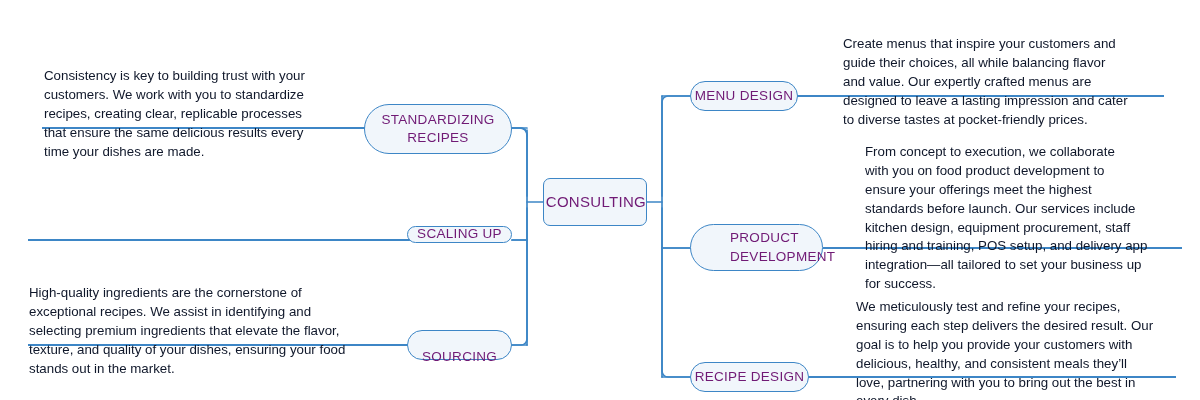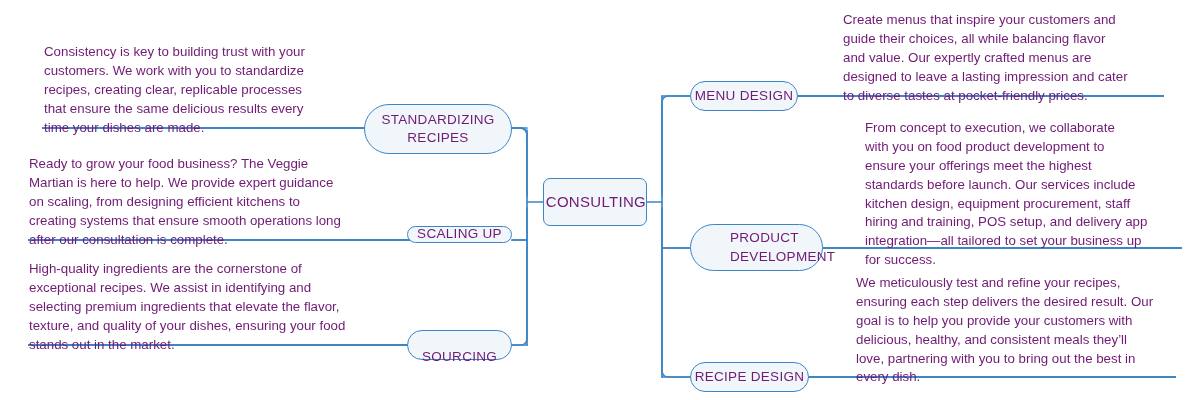"Create menus that inspire your" .desc { color: #701a75 -> #0f172a; margin-top: none -> 24px }
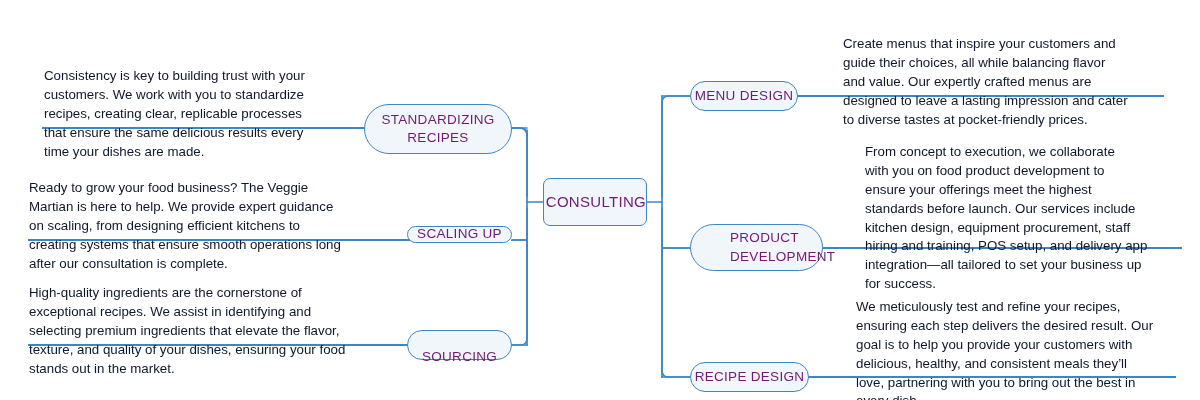"Ready to grow your food" div.desc { html: <div>Ready to grow your food business? The Veggie Martian is here to help. We provide expert guidance on scaling, from designing efficient kitchens to creating systems that ensure smooth operations long after our consultation is complete.</div> -> none }
